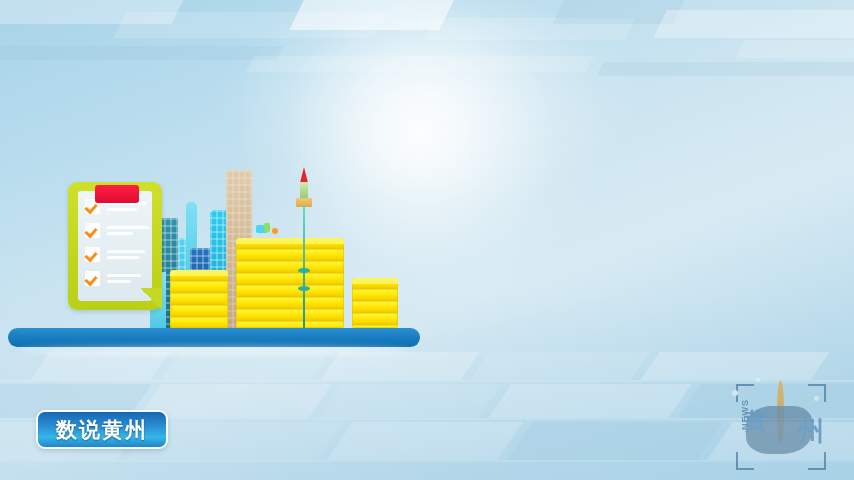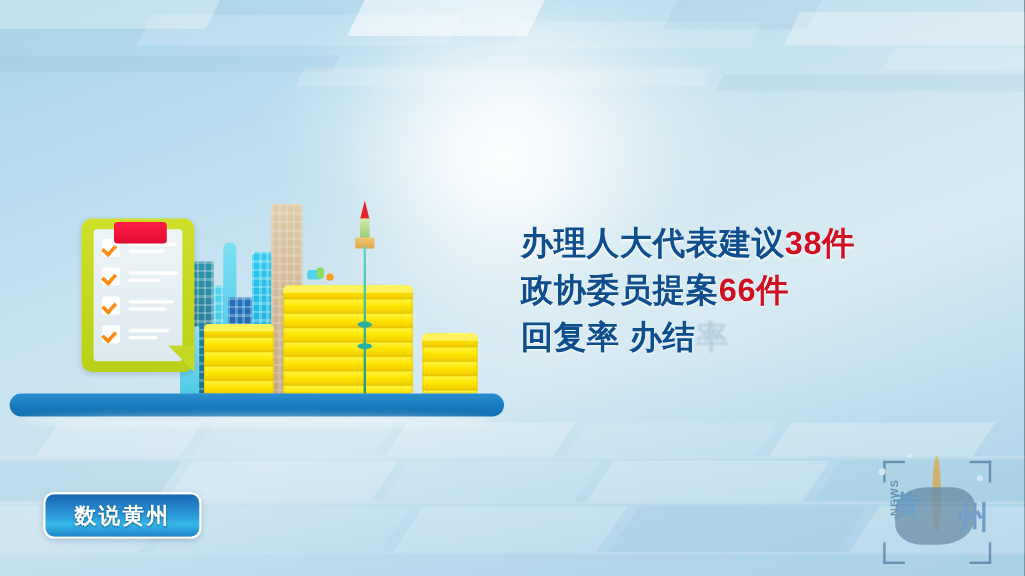"办理人大代表建议38件" div { html: <div> <div> <span>办理人大代表建议</span><span>38件</span> </div> <div> <span>政协委员提案</span><span>66件</span> </div> <div> <span>回复率 办结</span><span>率</span> </div> </div> -> none }
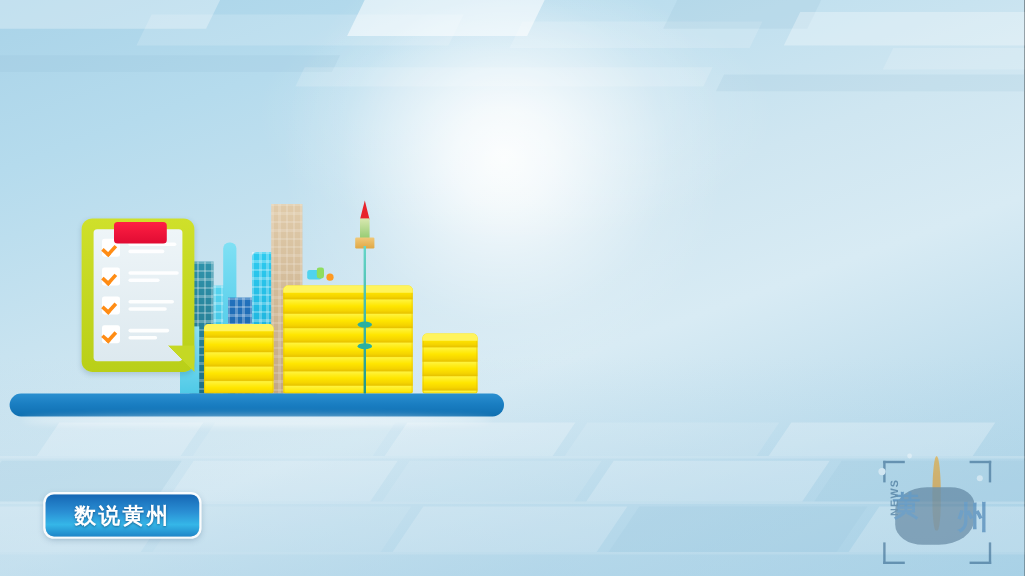"数说黄州" #badge span { font-size: 18px -> 21px }
